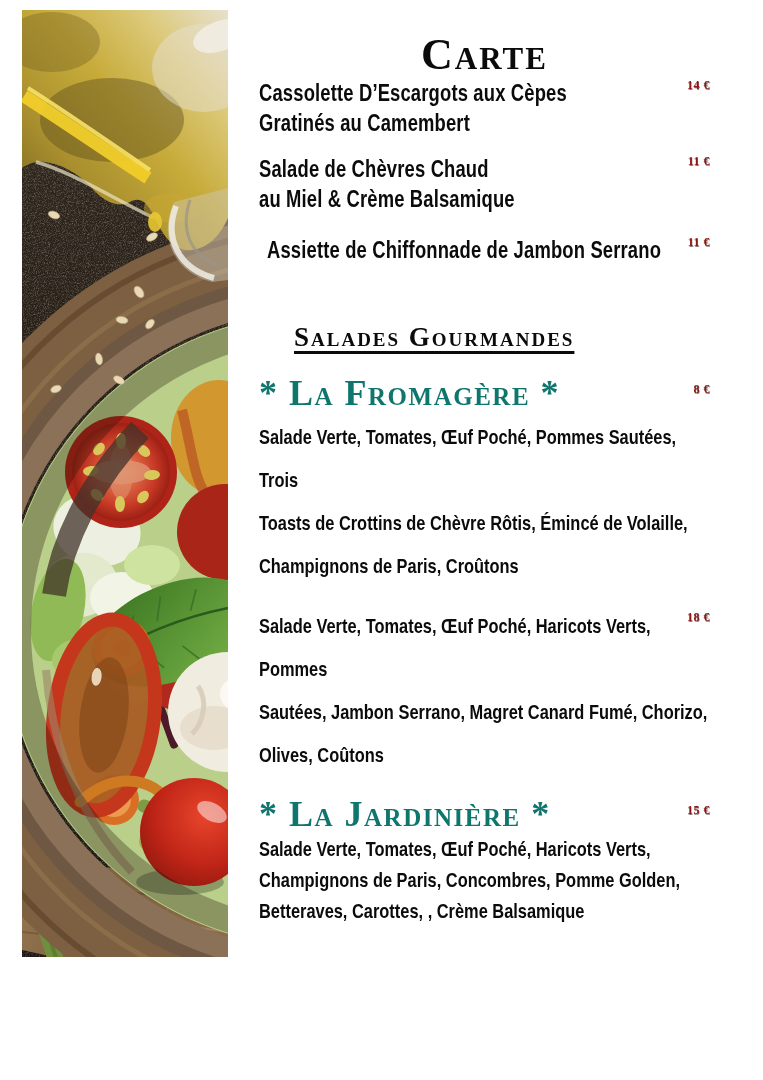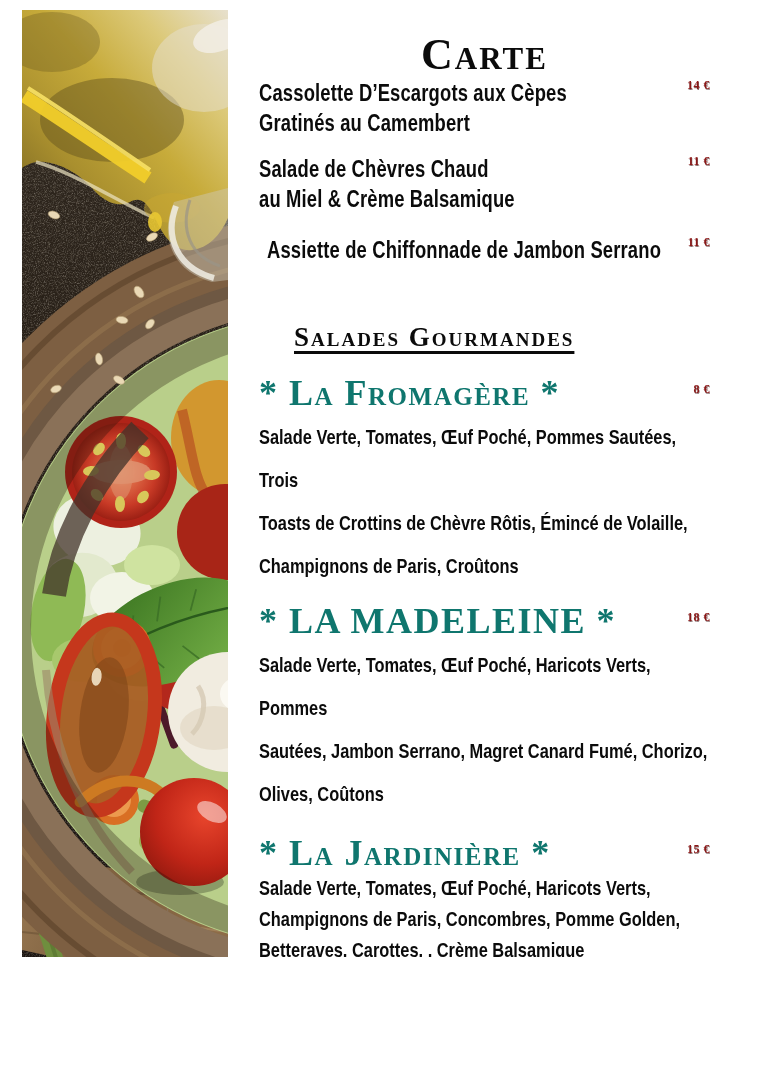"* LA MADELEINE *" span.salad-name { html: <span>* LA MADELEINE *</span> -> none }
